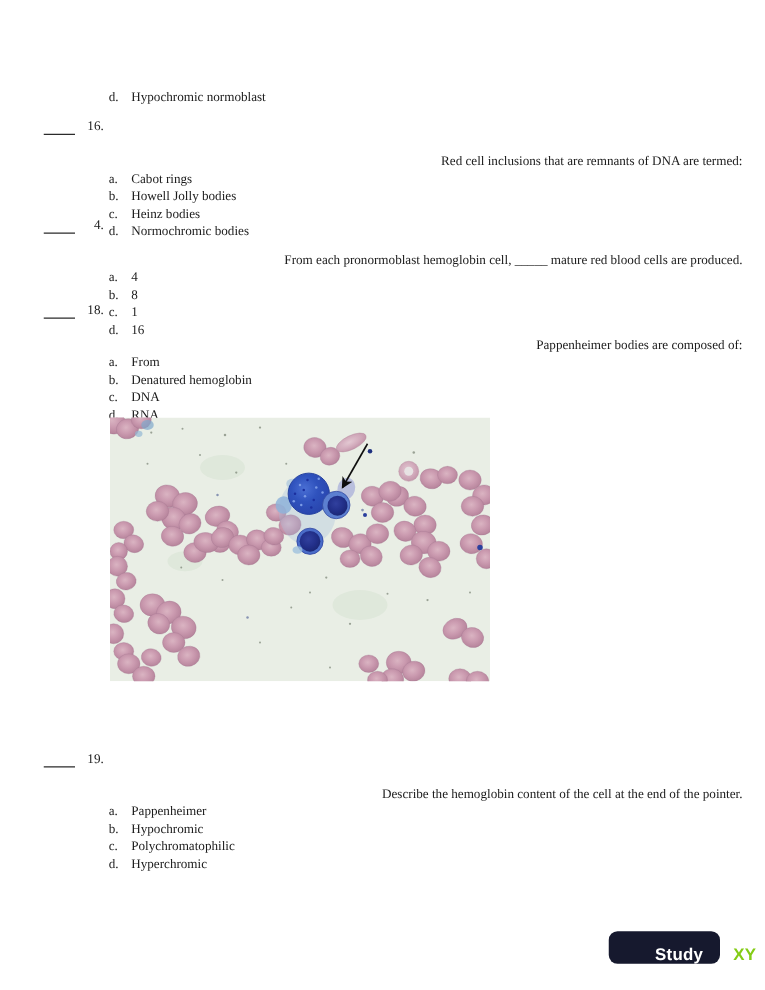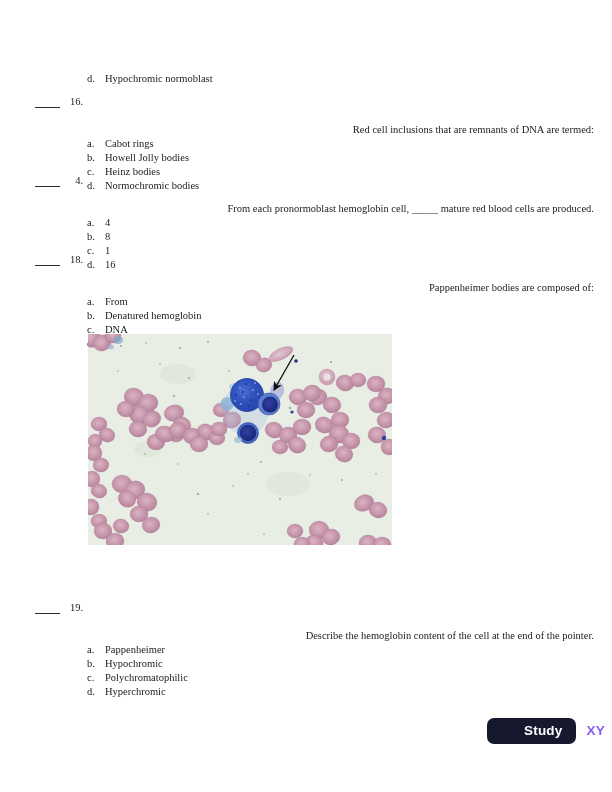"18." div.question { top: 253px -> 242px }
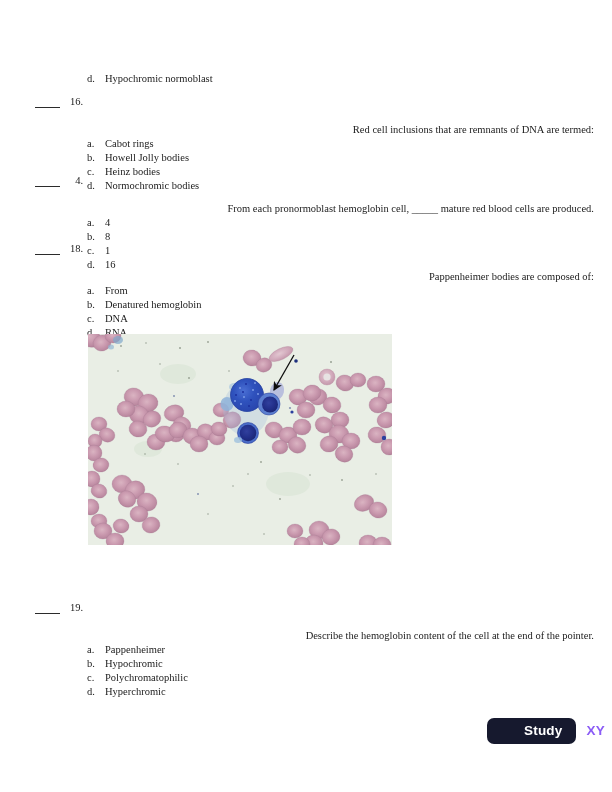"Study" .logo { align-items: center -> flex-end; top: 718px -> 745px }
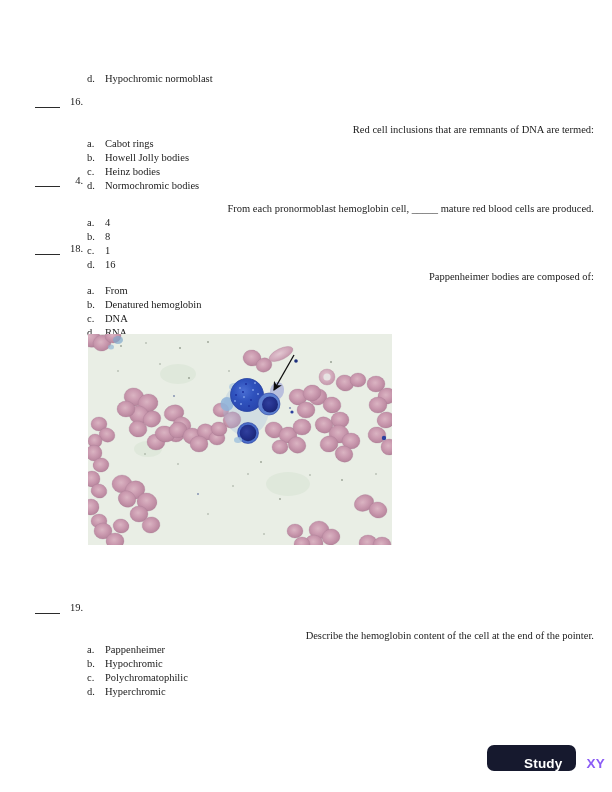"XY" .logo .xy { color: #8b5cf6 -> #84cc16 }
